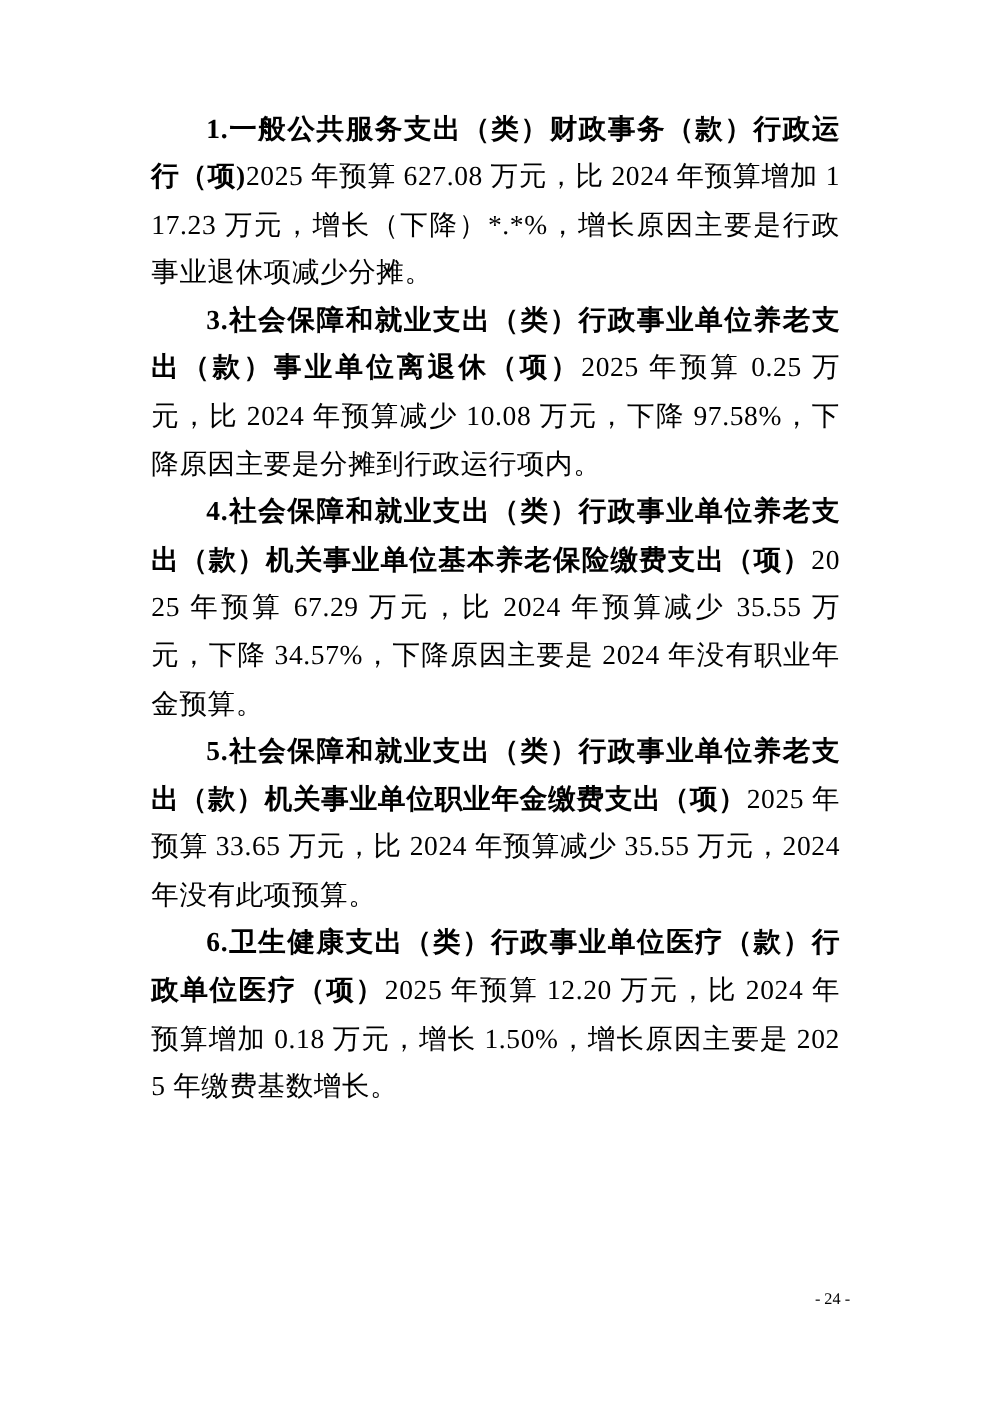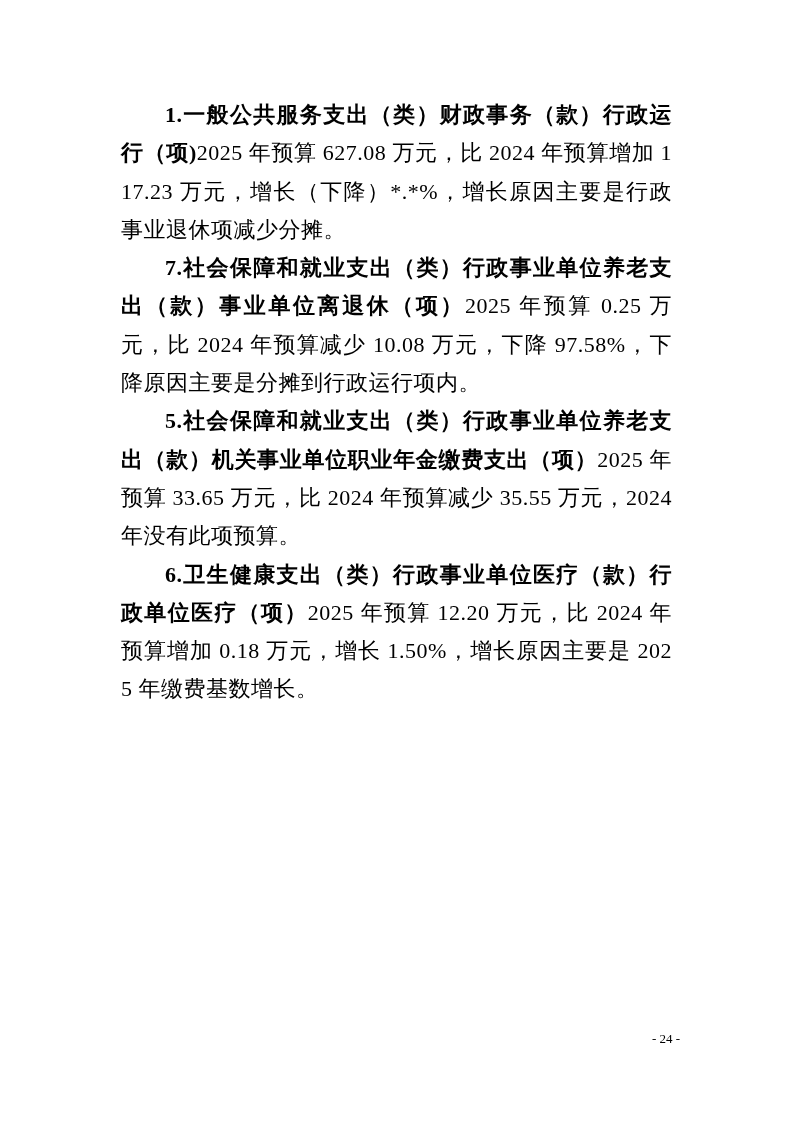"1.一般公共服务支出（类）财政事务（款）行政运行（项)2025 年预算" .content { top: 96px -> 84px }
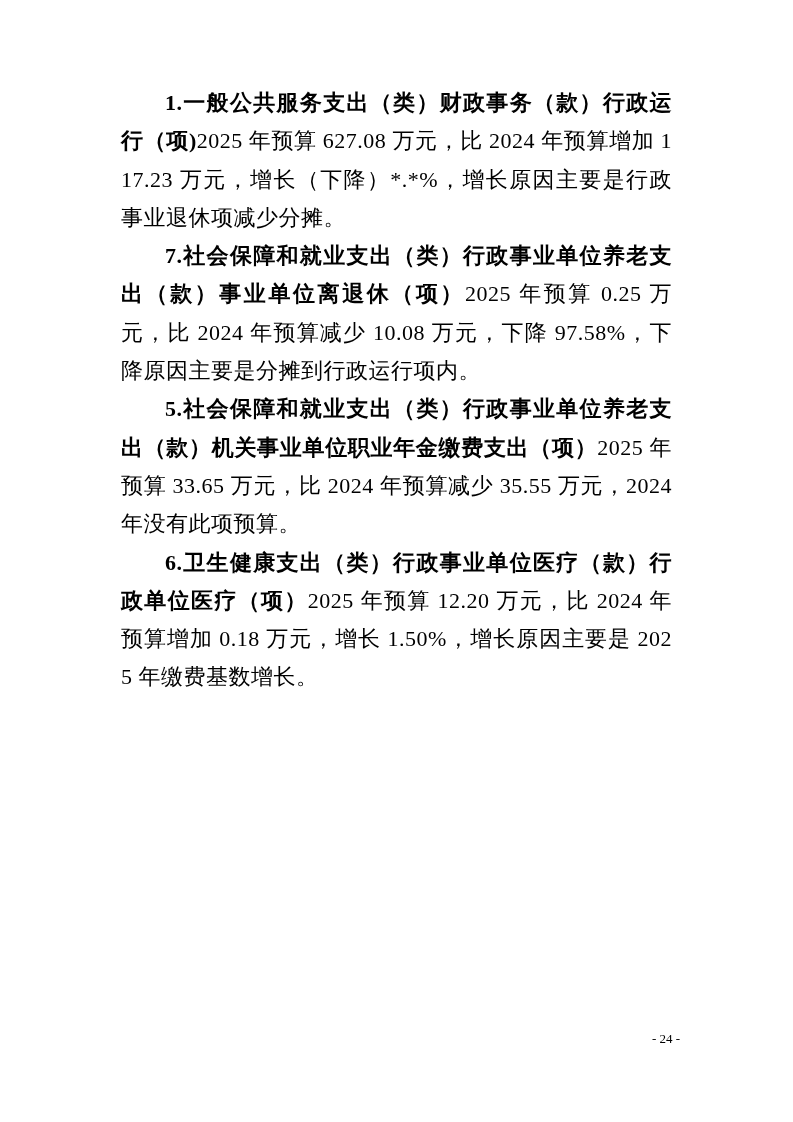"7.社会保障和就业支出（类）行政事业单位养老支出（款）事业单位离退休（项）" span.b { text: 7 -> 3 }
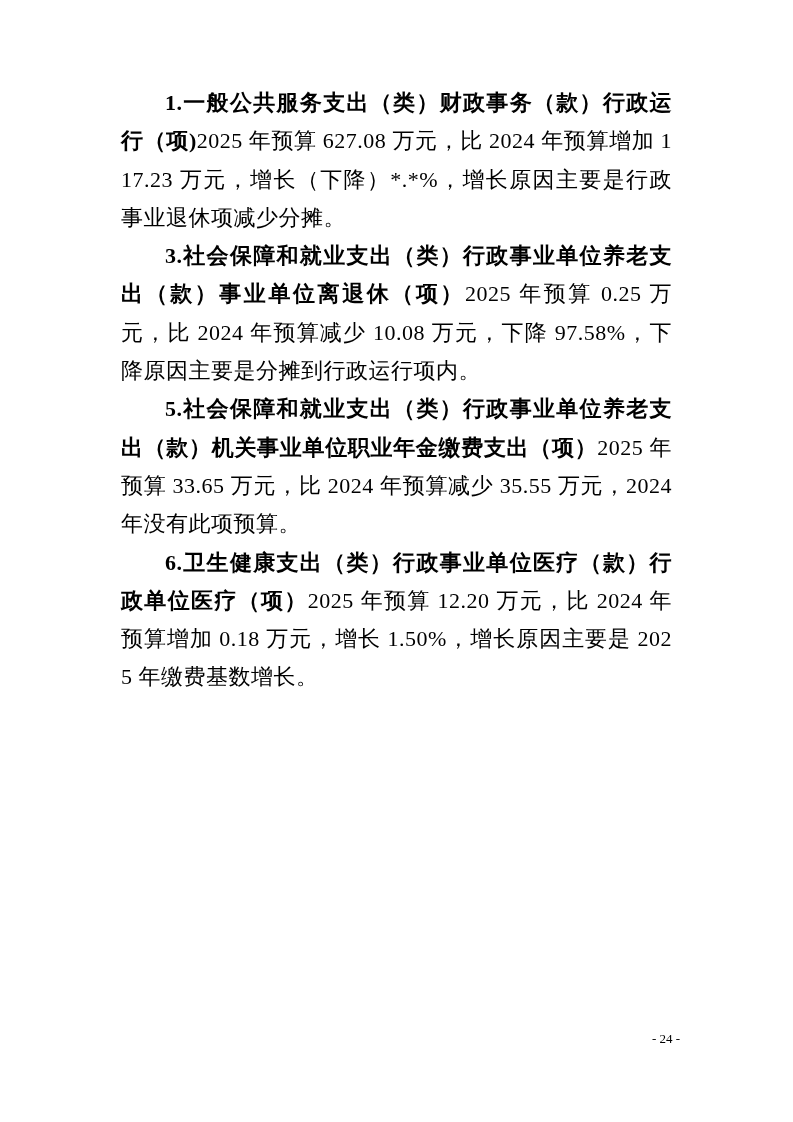"4.社会保障和就业支出（类）行政事业单位养老支出（款）机关事业单位基本养老保险缴" p.para { html: none -> <p><span>4.社会保障和就业支出（类）行政事业单位养老支出（款）机关事业单位基本养老保险缴费支出（项）</span><span>2025 年预算 67.29 万元，比 2024 年预算减少 35.55 万元，下降 34.57%，下降原因主要是 2024 年没有职业年金预算。</span></p> }
